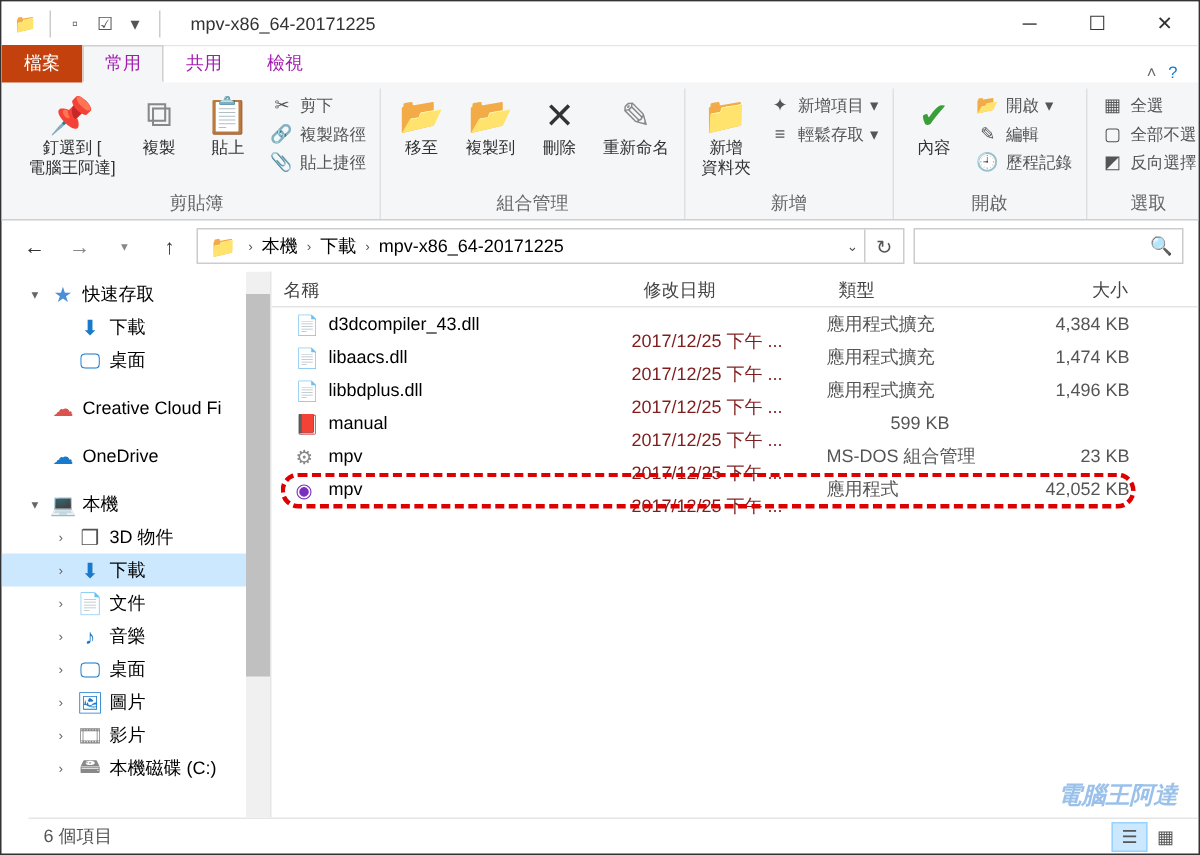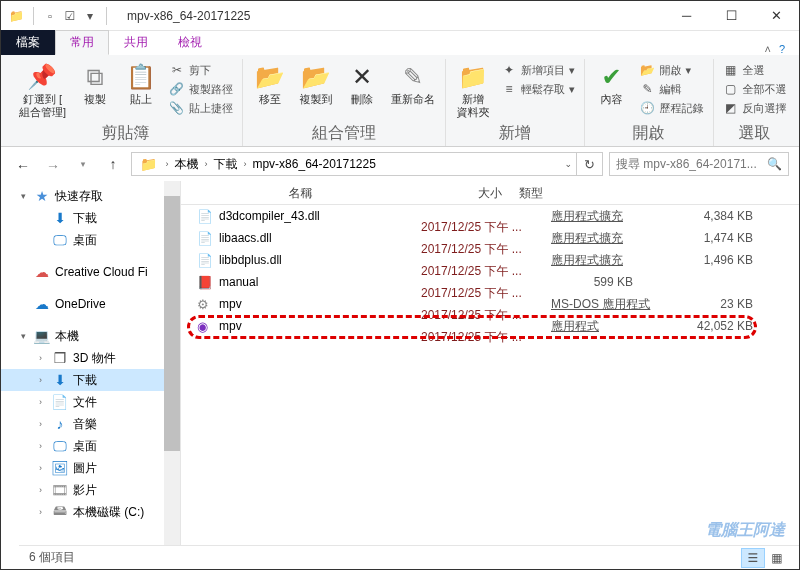"檔案" .tab.file { background: #0f172a -> #c2410c }
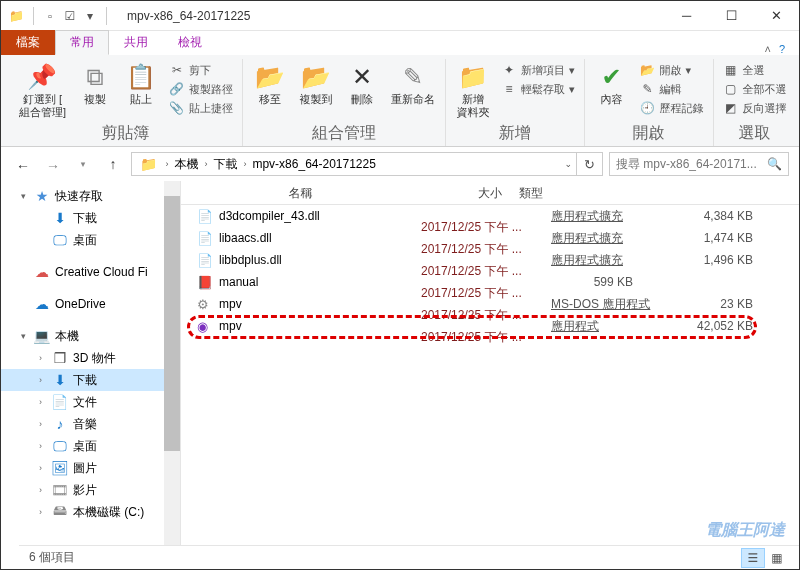"釘選到 [" span.rlabel { text: 組合管理 -> 電腦王阿達 }
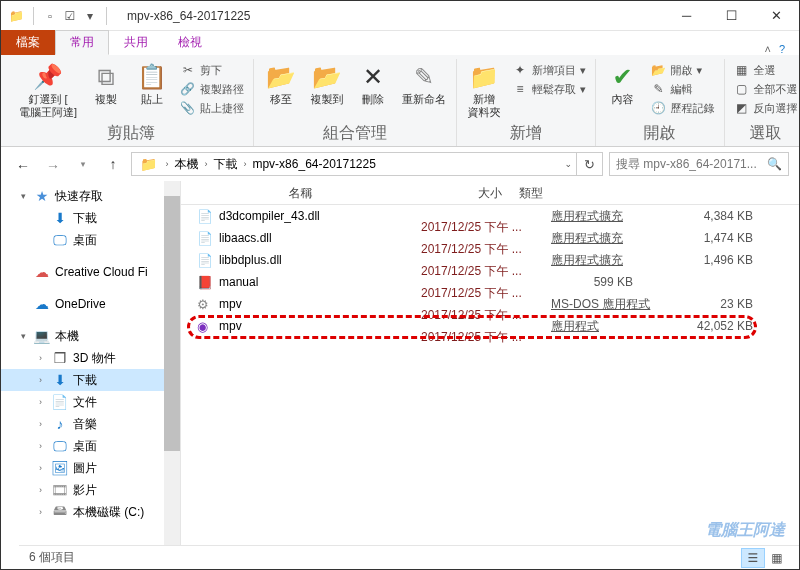"剪貼簿" .ribbon-group-label { font-size: 16px -> 12px }
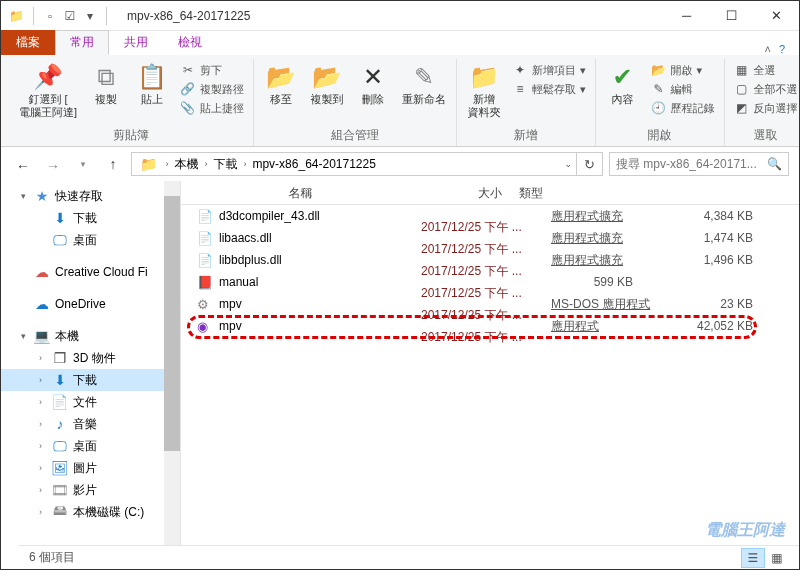"搜尋 mpv-x86_64-20171..." span { html: <span>搜尋 mpv-x86_64-20171...</span> -> none }
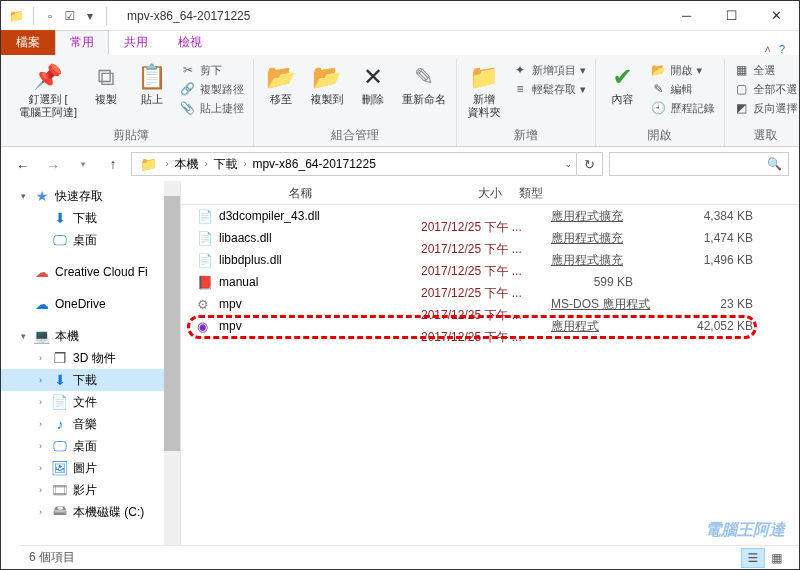"名稱" .col.name { text-align: center -> none }
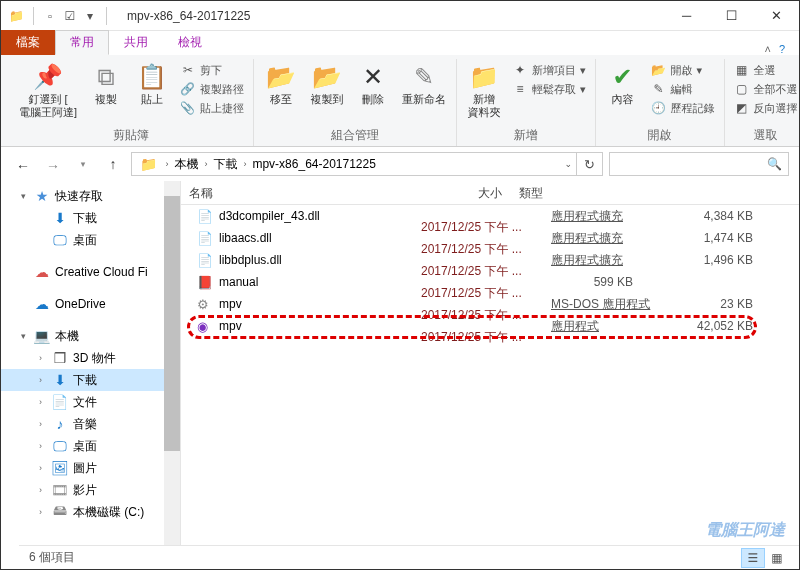"修改日期" div.col { html: none -> <div>修改日期</div> }
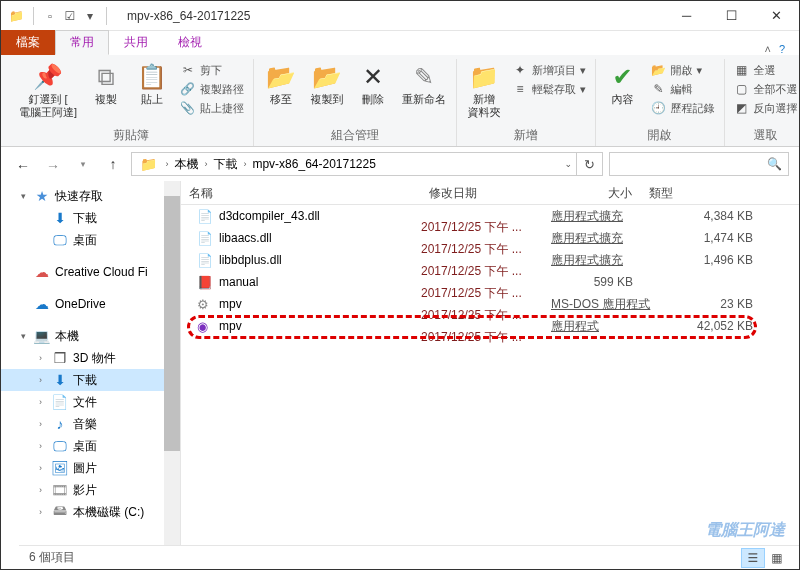"大小" div.col { order: before "類型" -> after "類型" }
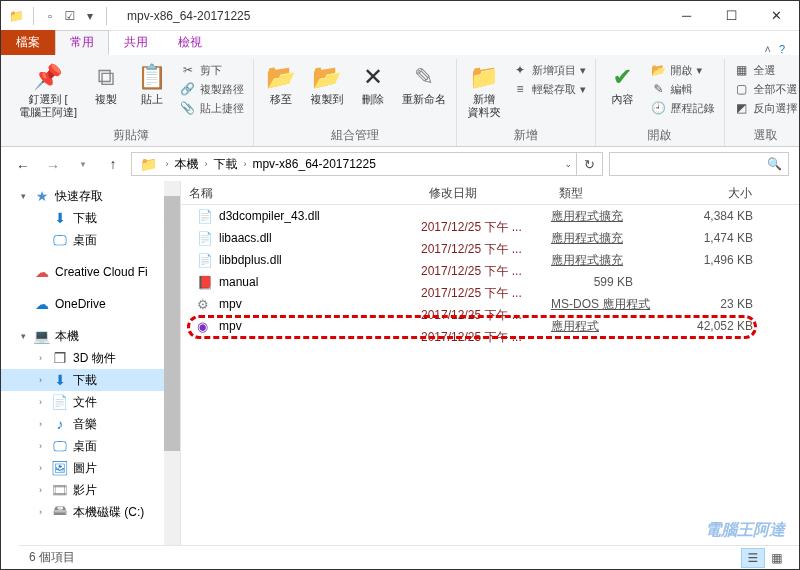"應用程式擴充" .file-row .fc-type { text-decoration: underline -> none }
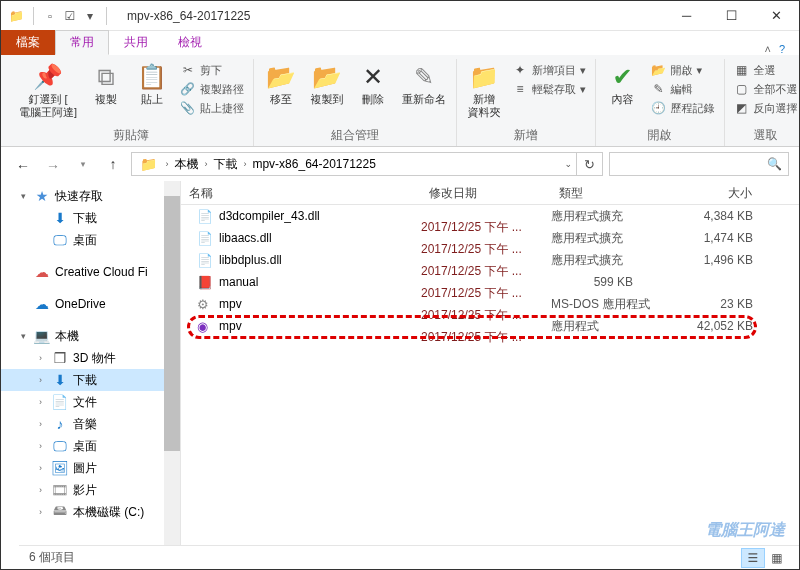"MS-DOS 應用程式" div.fc-type { text: 應用程式 -> 組合管理 }
